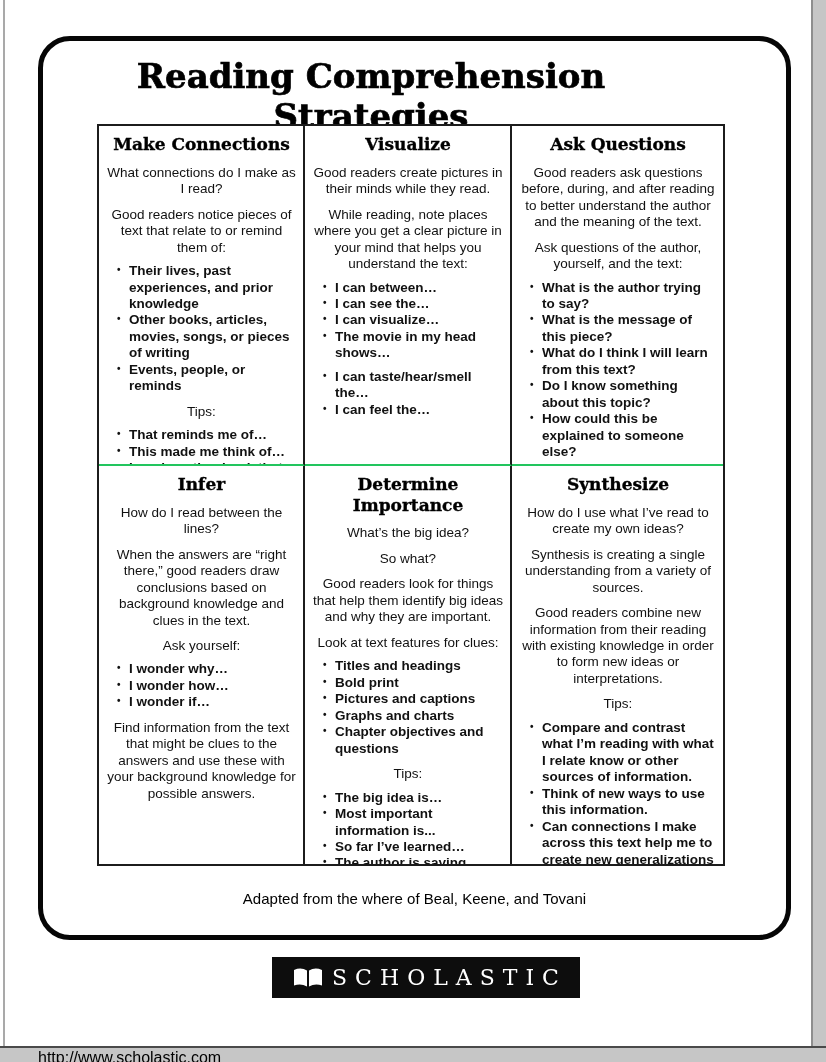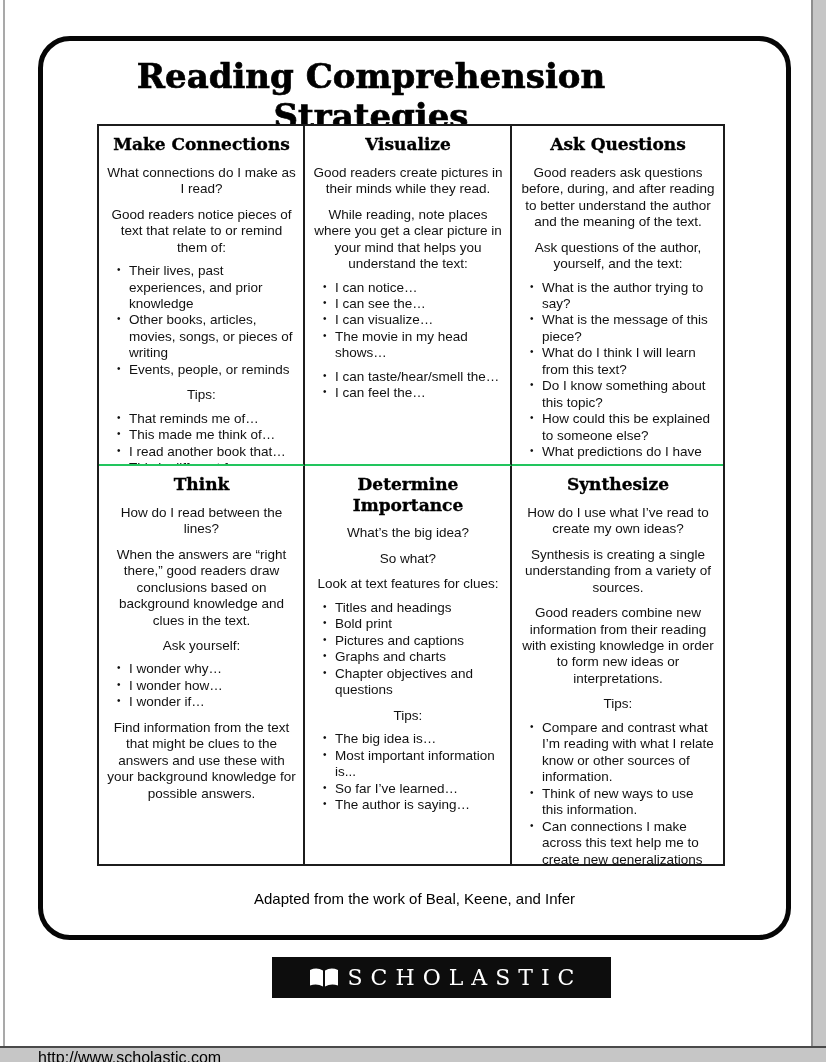"Their lives, past experiences, and" .cell li { font-weight: none -> bold }
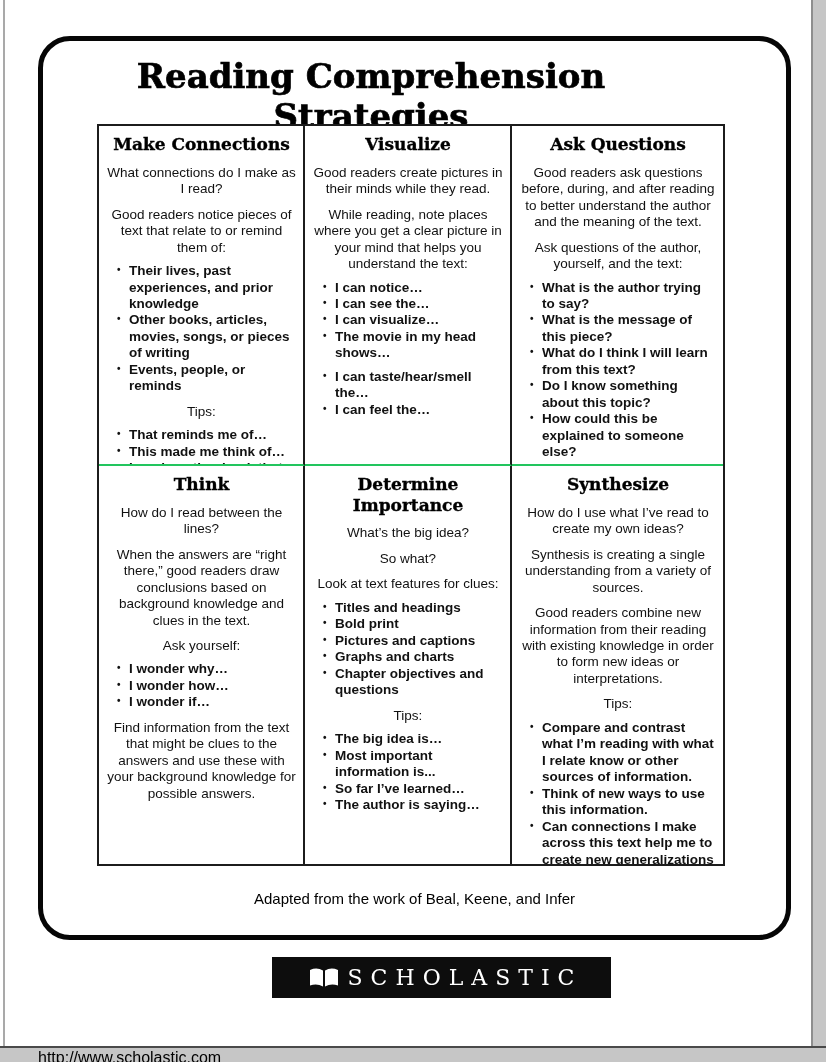"I can notice…" li { text: notice -> between }
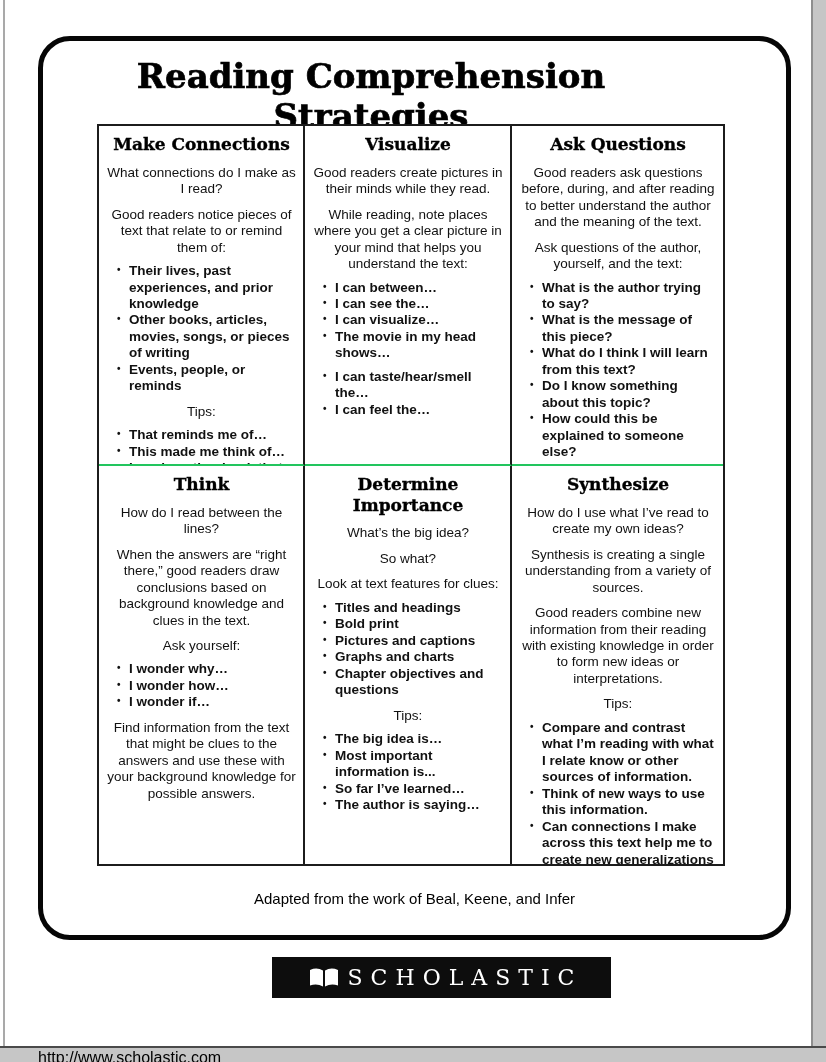"Think" div.cell-title { text: Think -> Infer }
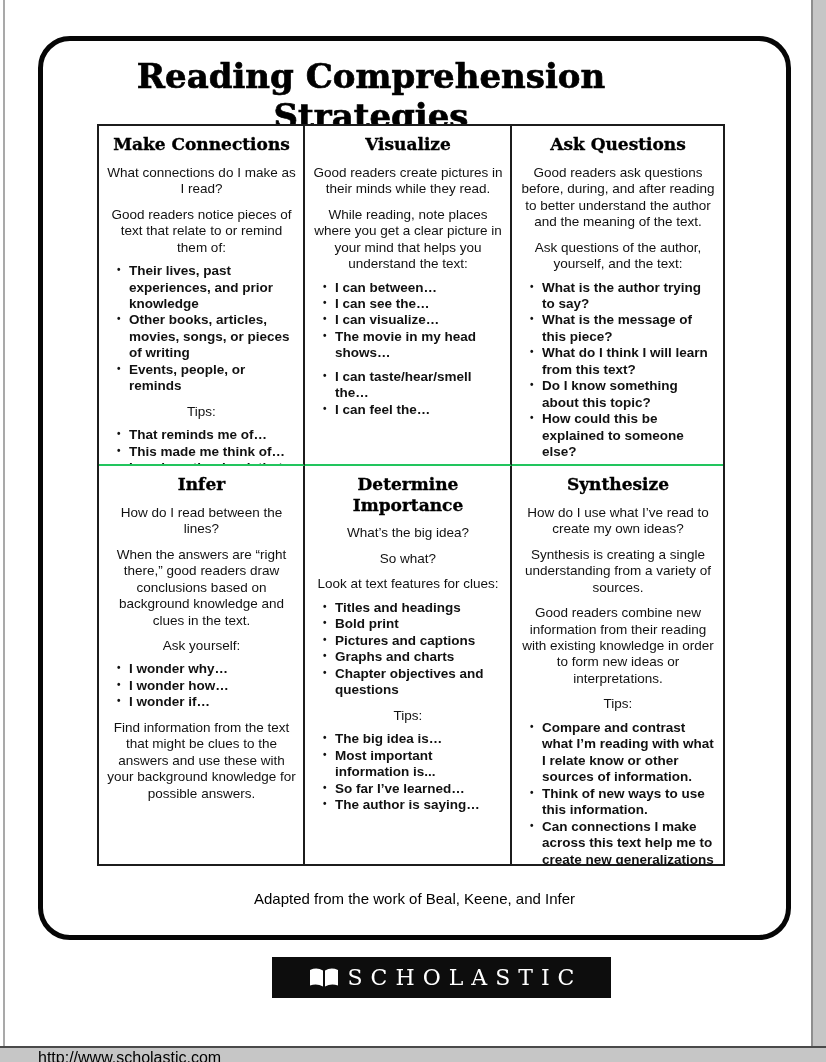"Good readers look for things" p { html: none -> <p>Good readers look for things that help them identify big ideas and why they are important.</p> }
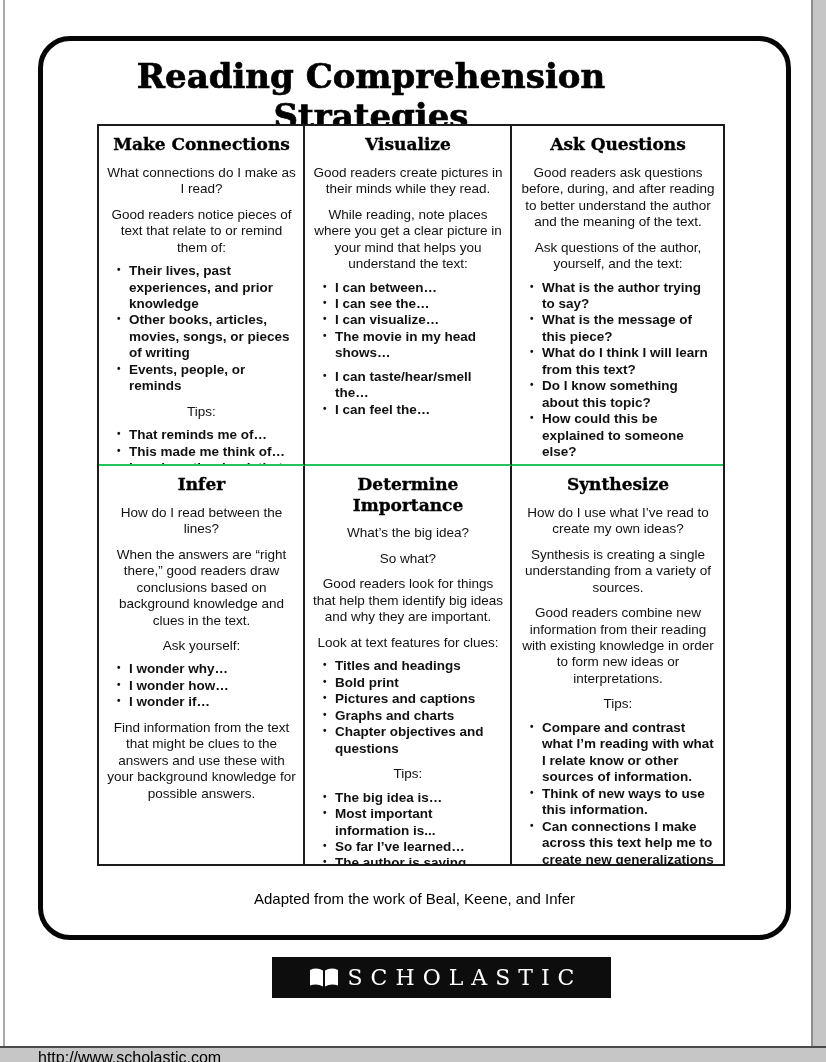"Adapted from the work of" div.credit { text: work of Beal, Keene, and Infer -> where of Beal, Keene, and Tovani }
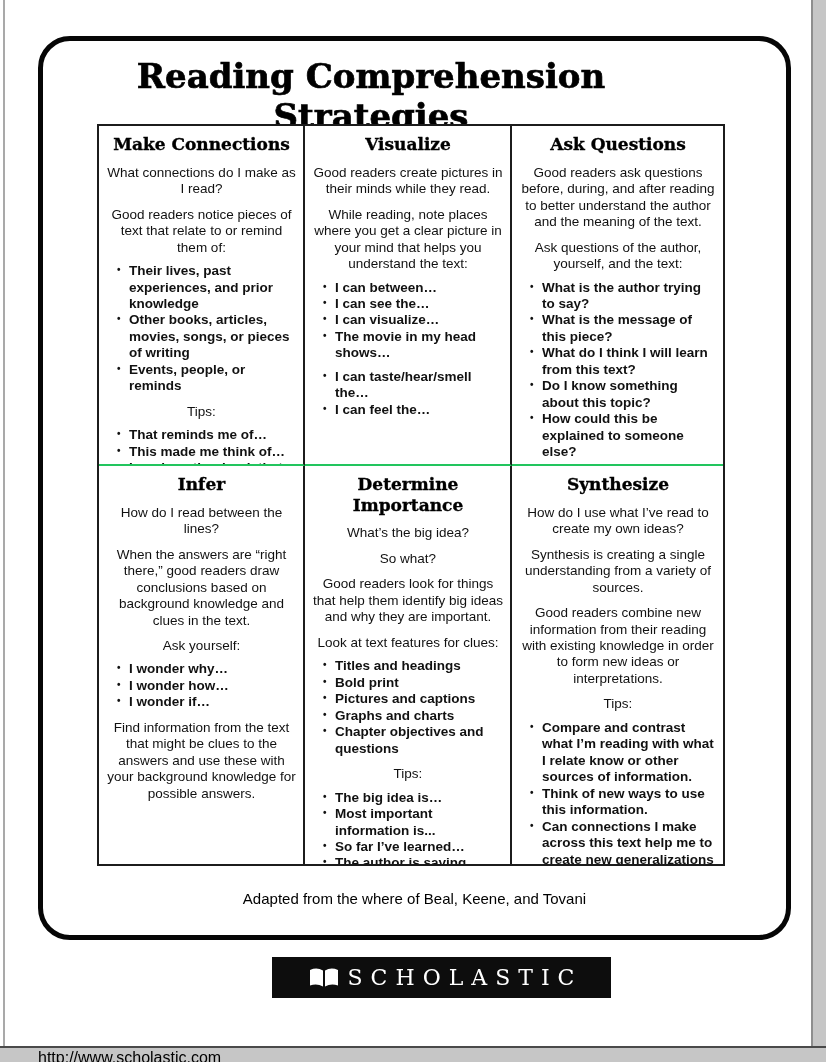"SCHOLASTIC" .logo-bar { width: 339px -> 308px }
